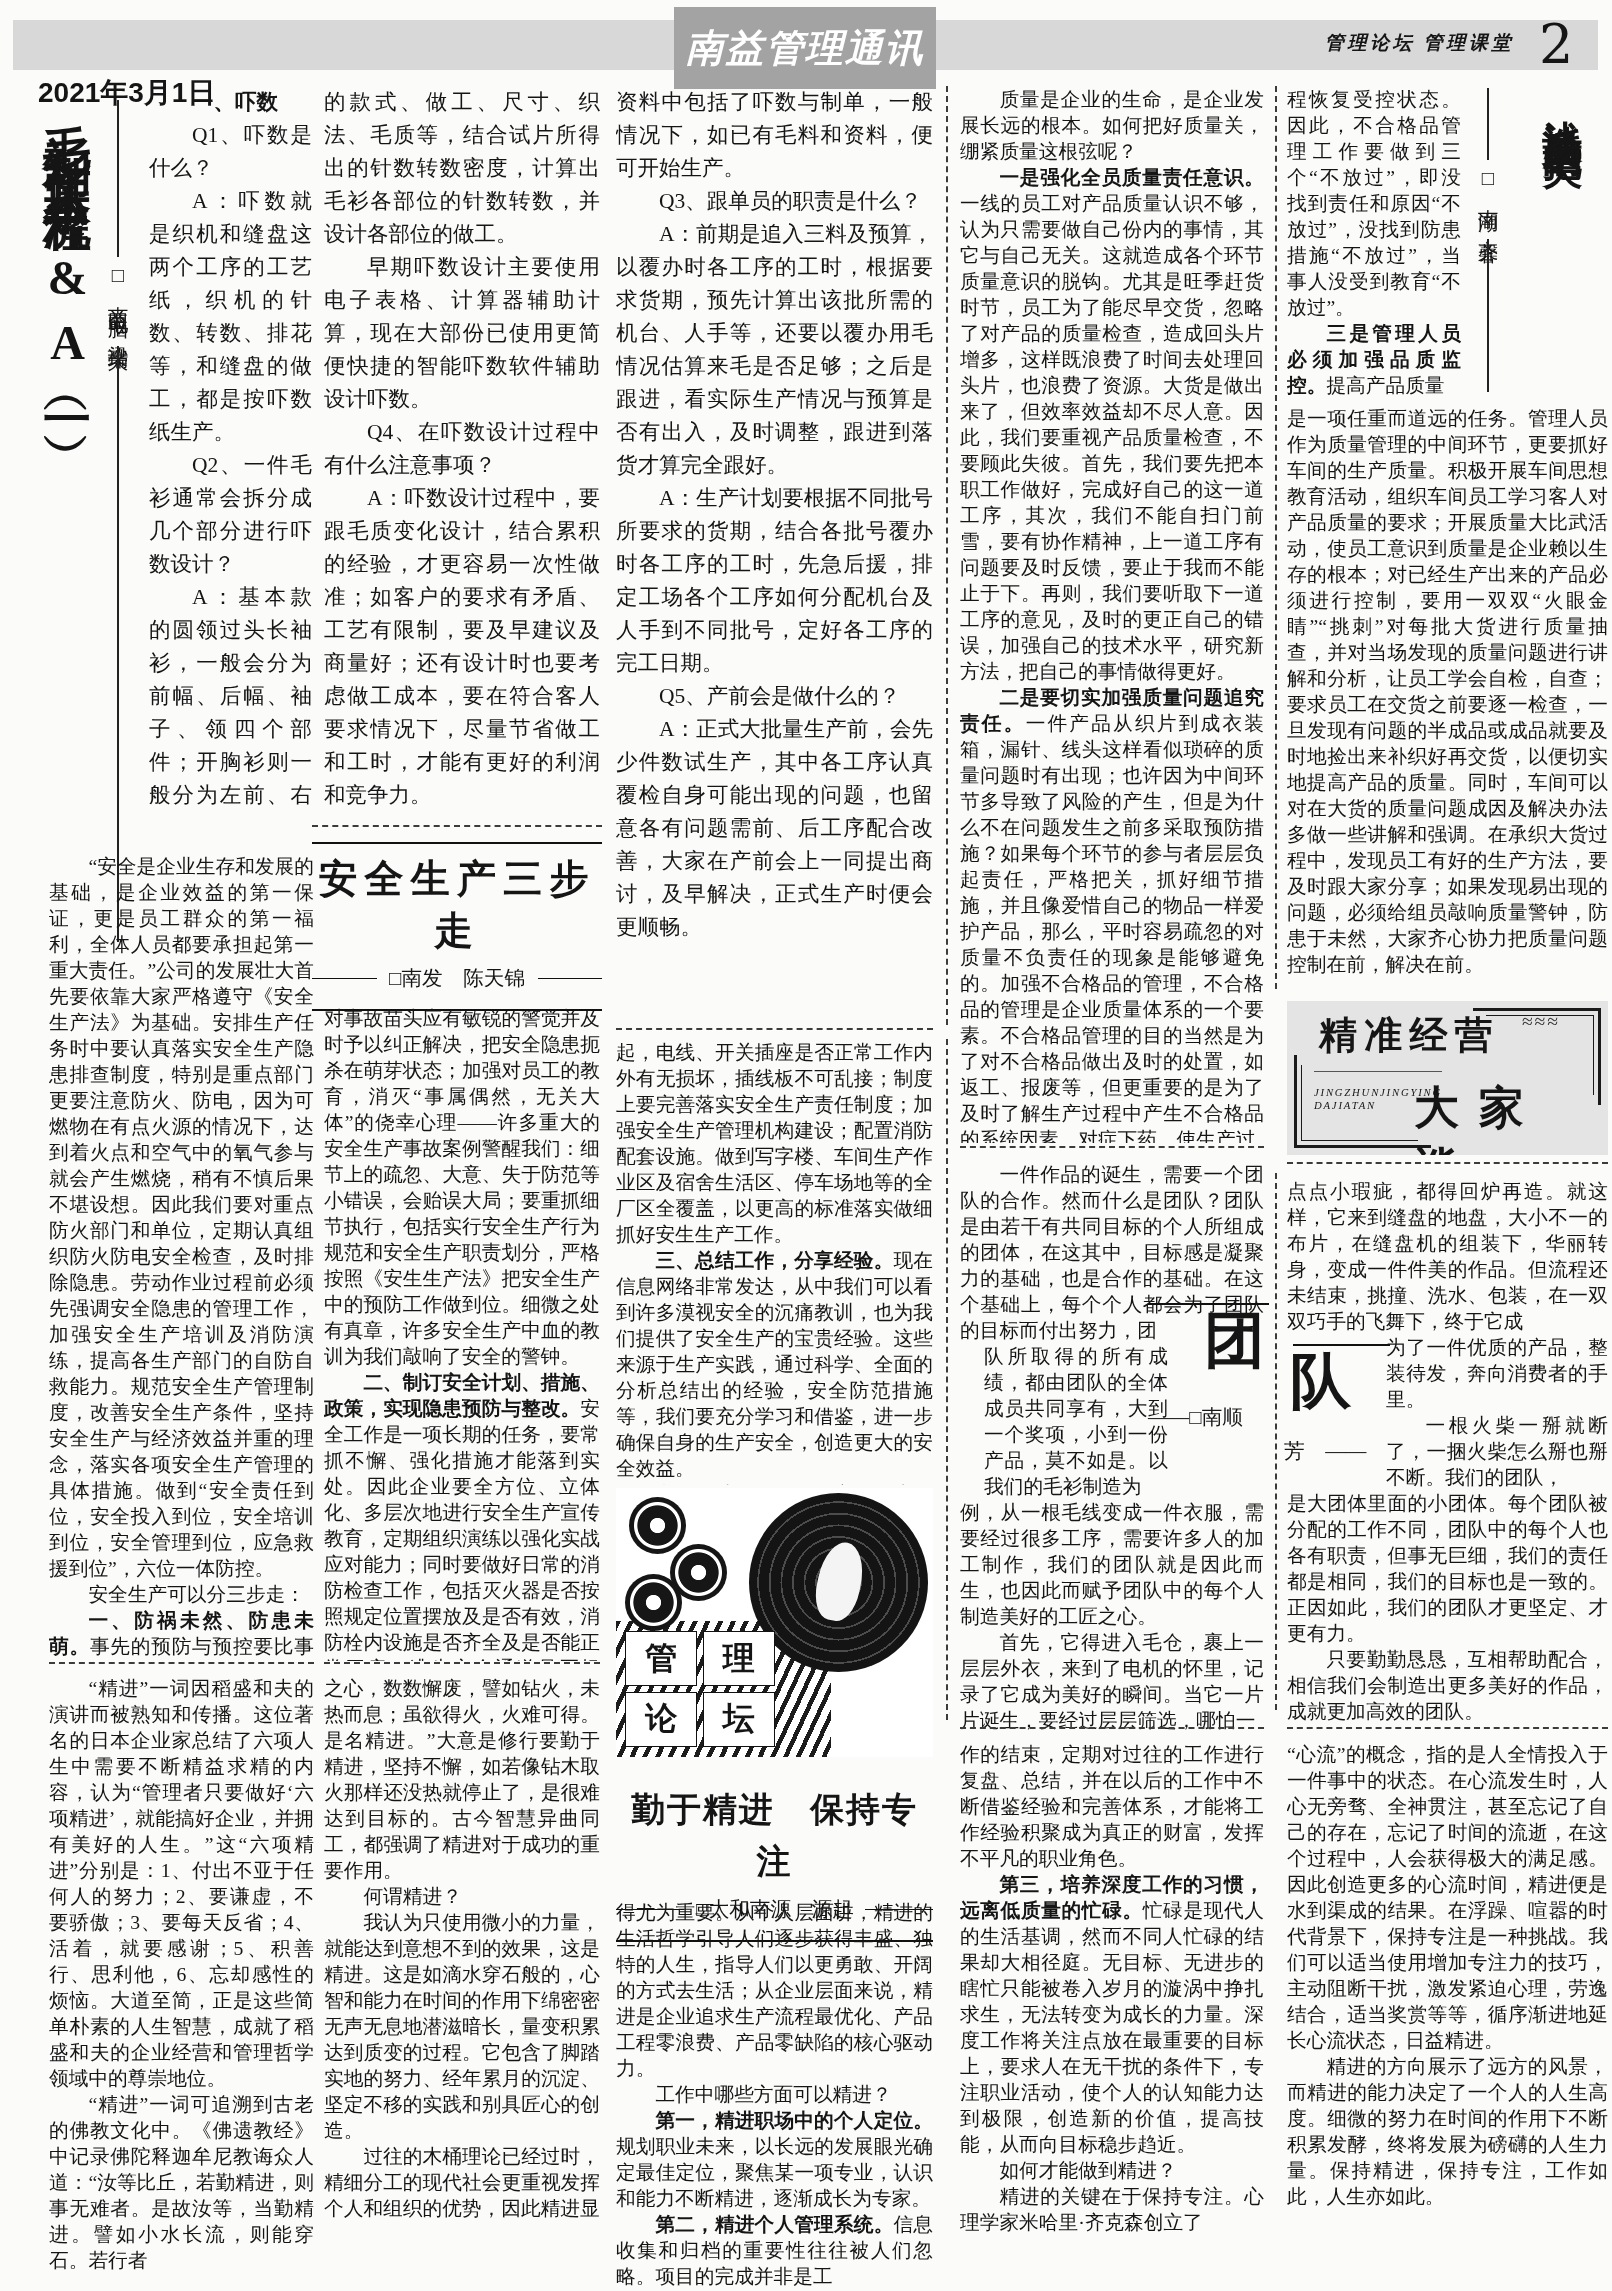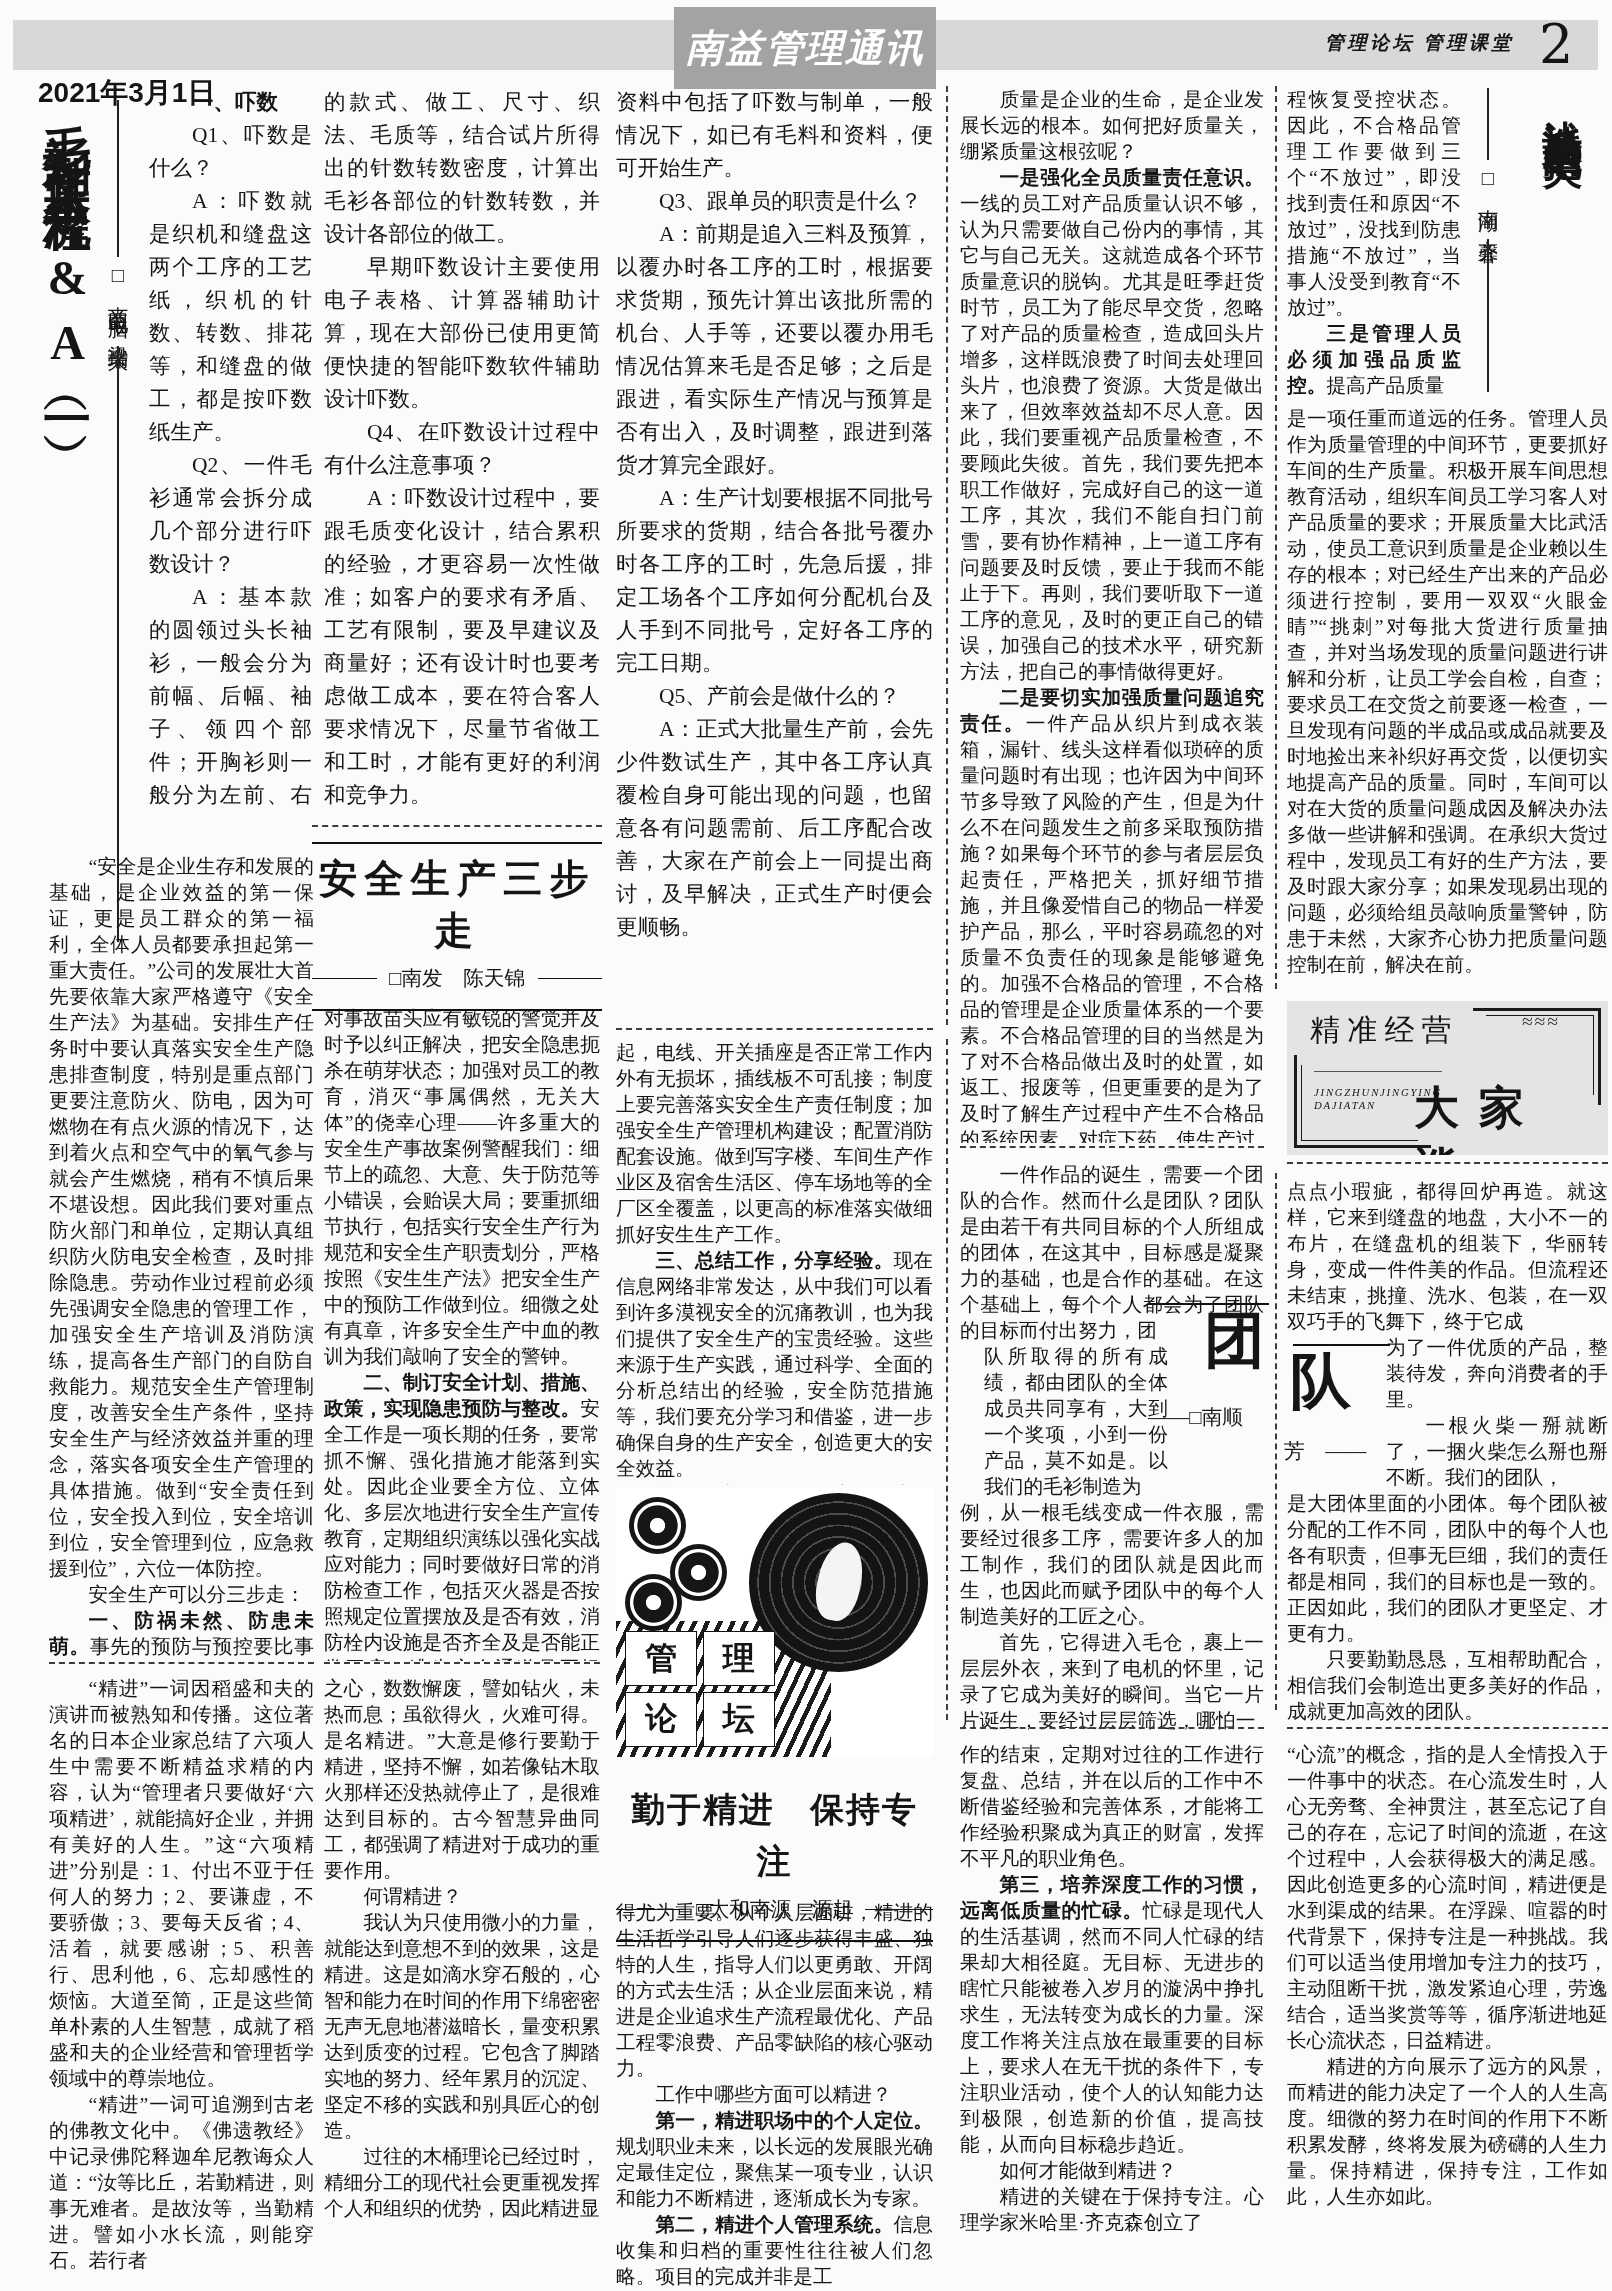"精准经营" .jz-t1 { font-size: 30px -> 38px; font-weight: normal -> bold; left: 23px -> 32px }
